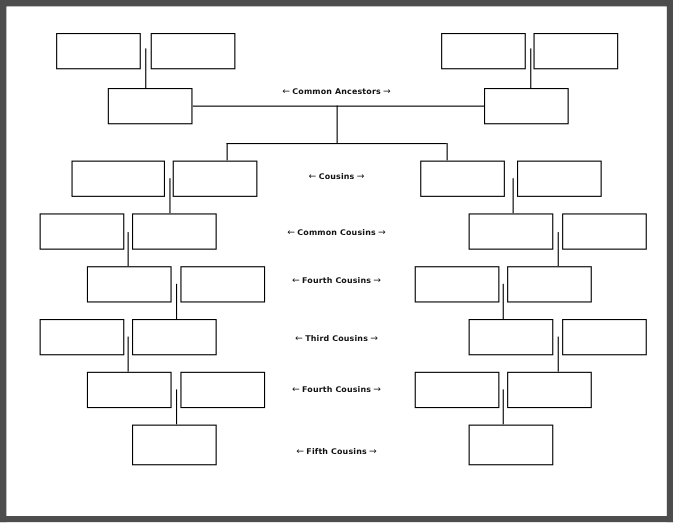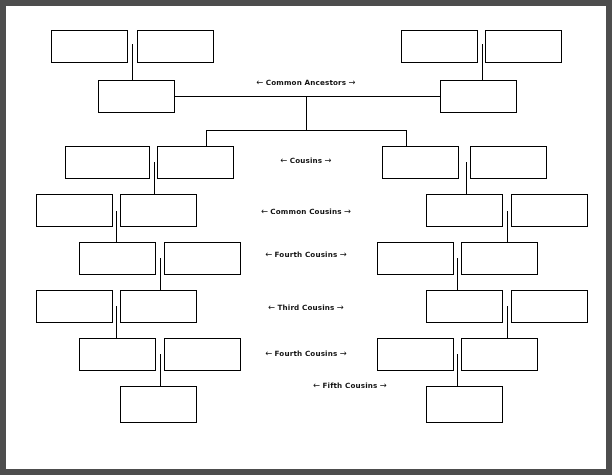"← Fifth Cousins →" div.tier-label { margin-left: 44px -> none; top: 374px -> 399px }
